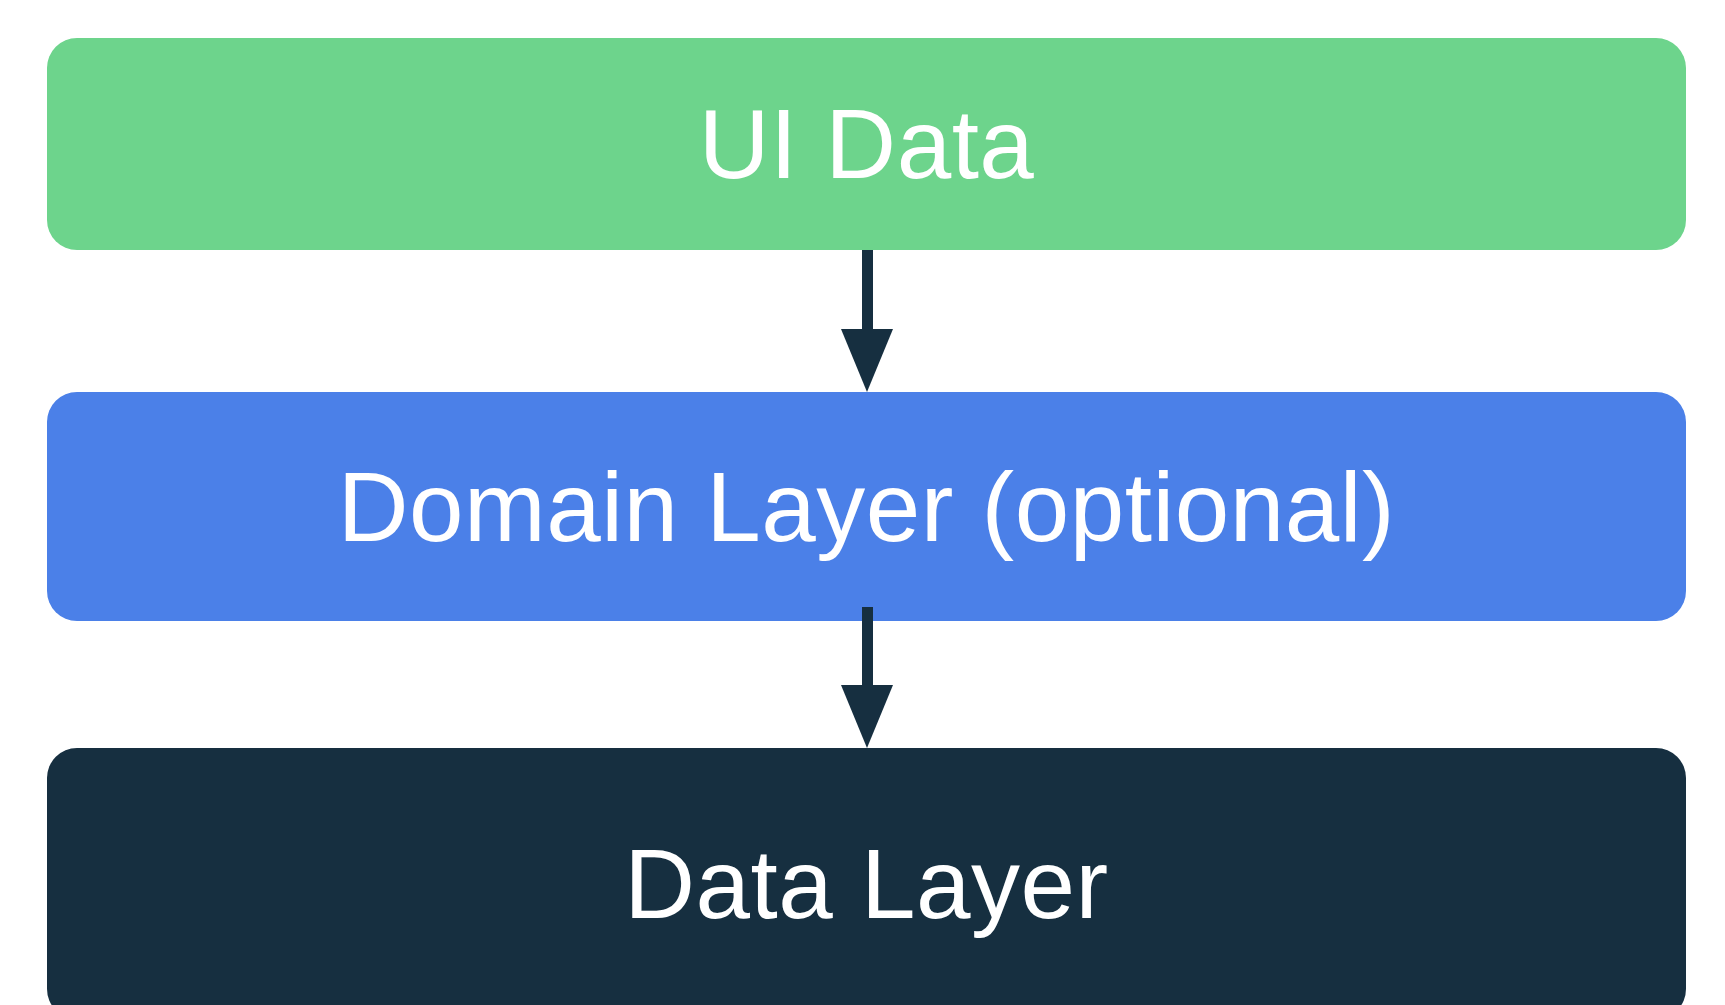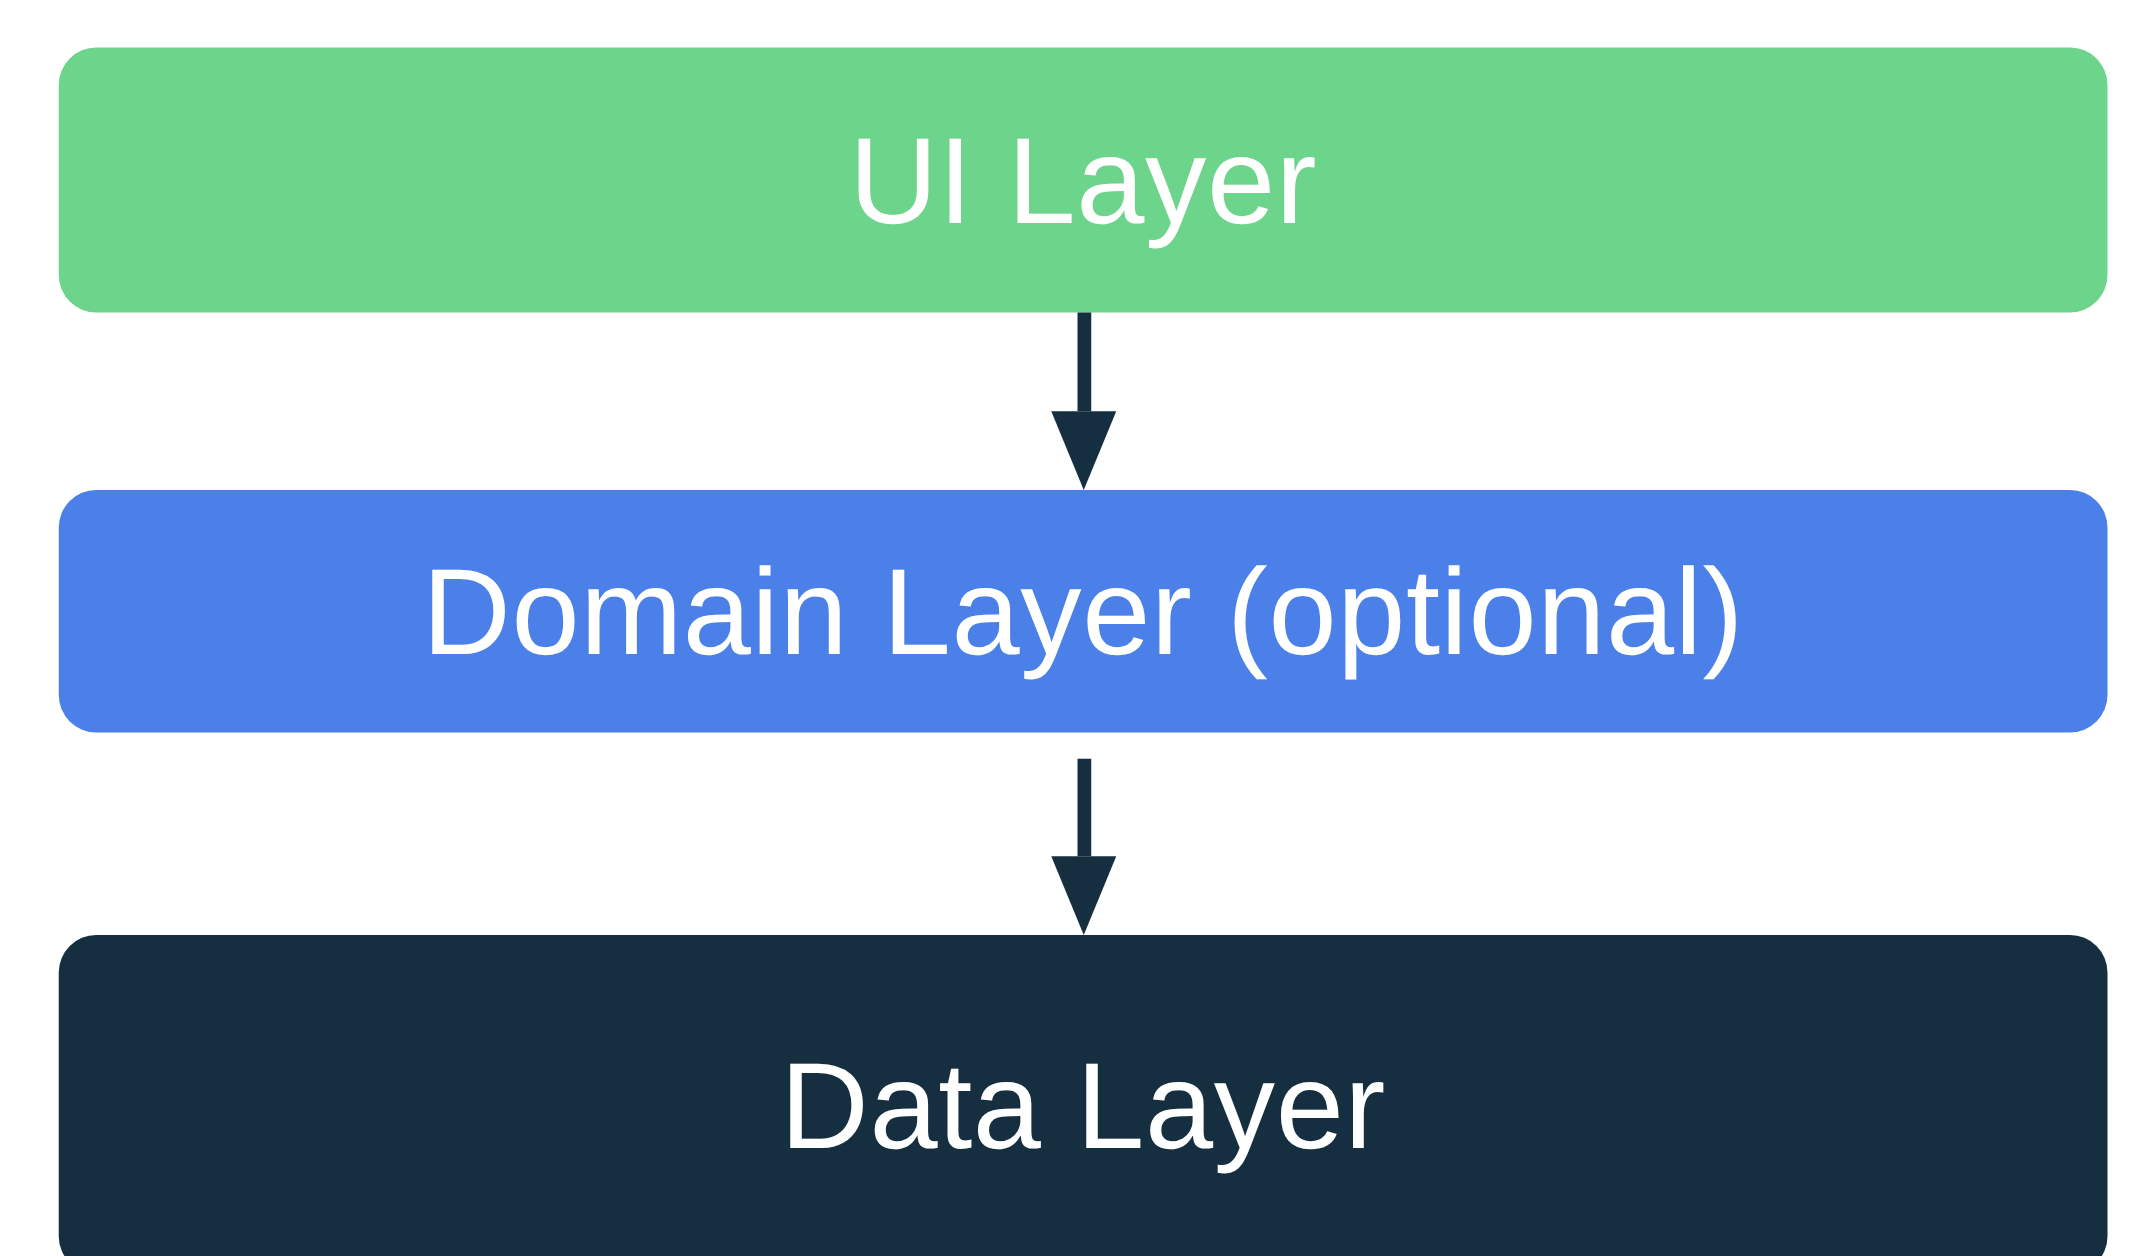"UI Layer" span.label { text: Layer -> Data }
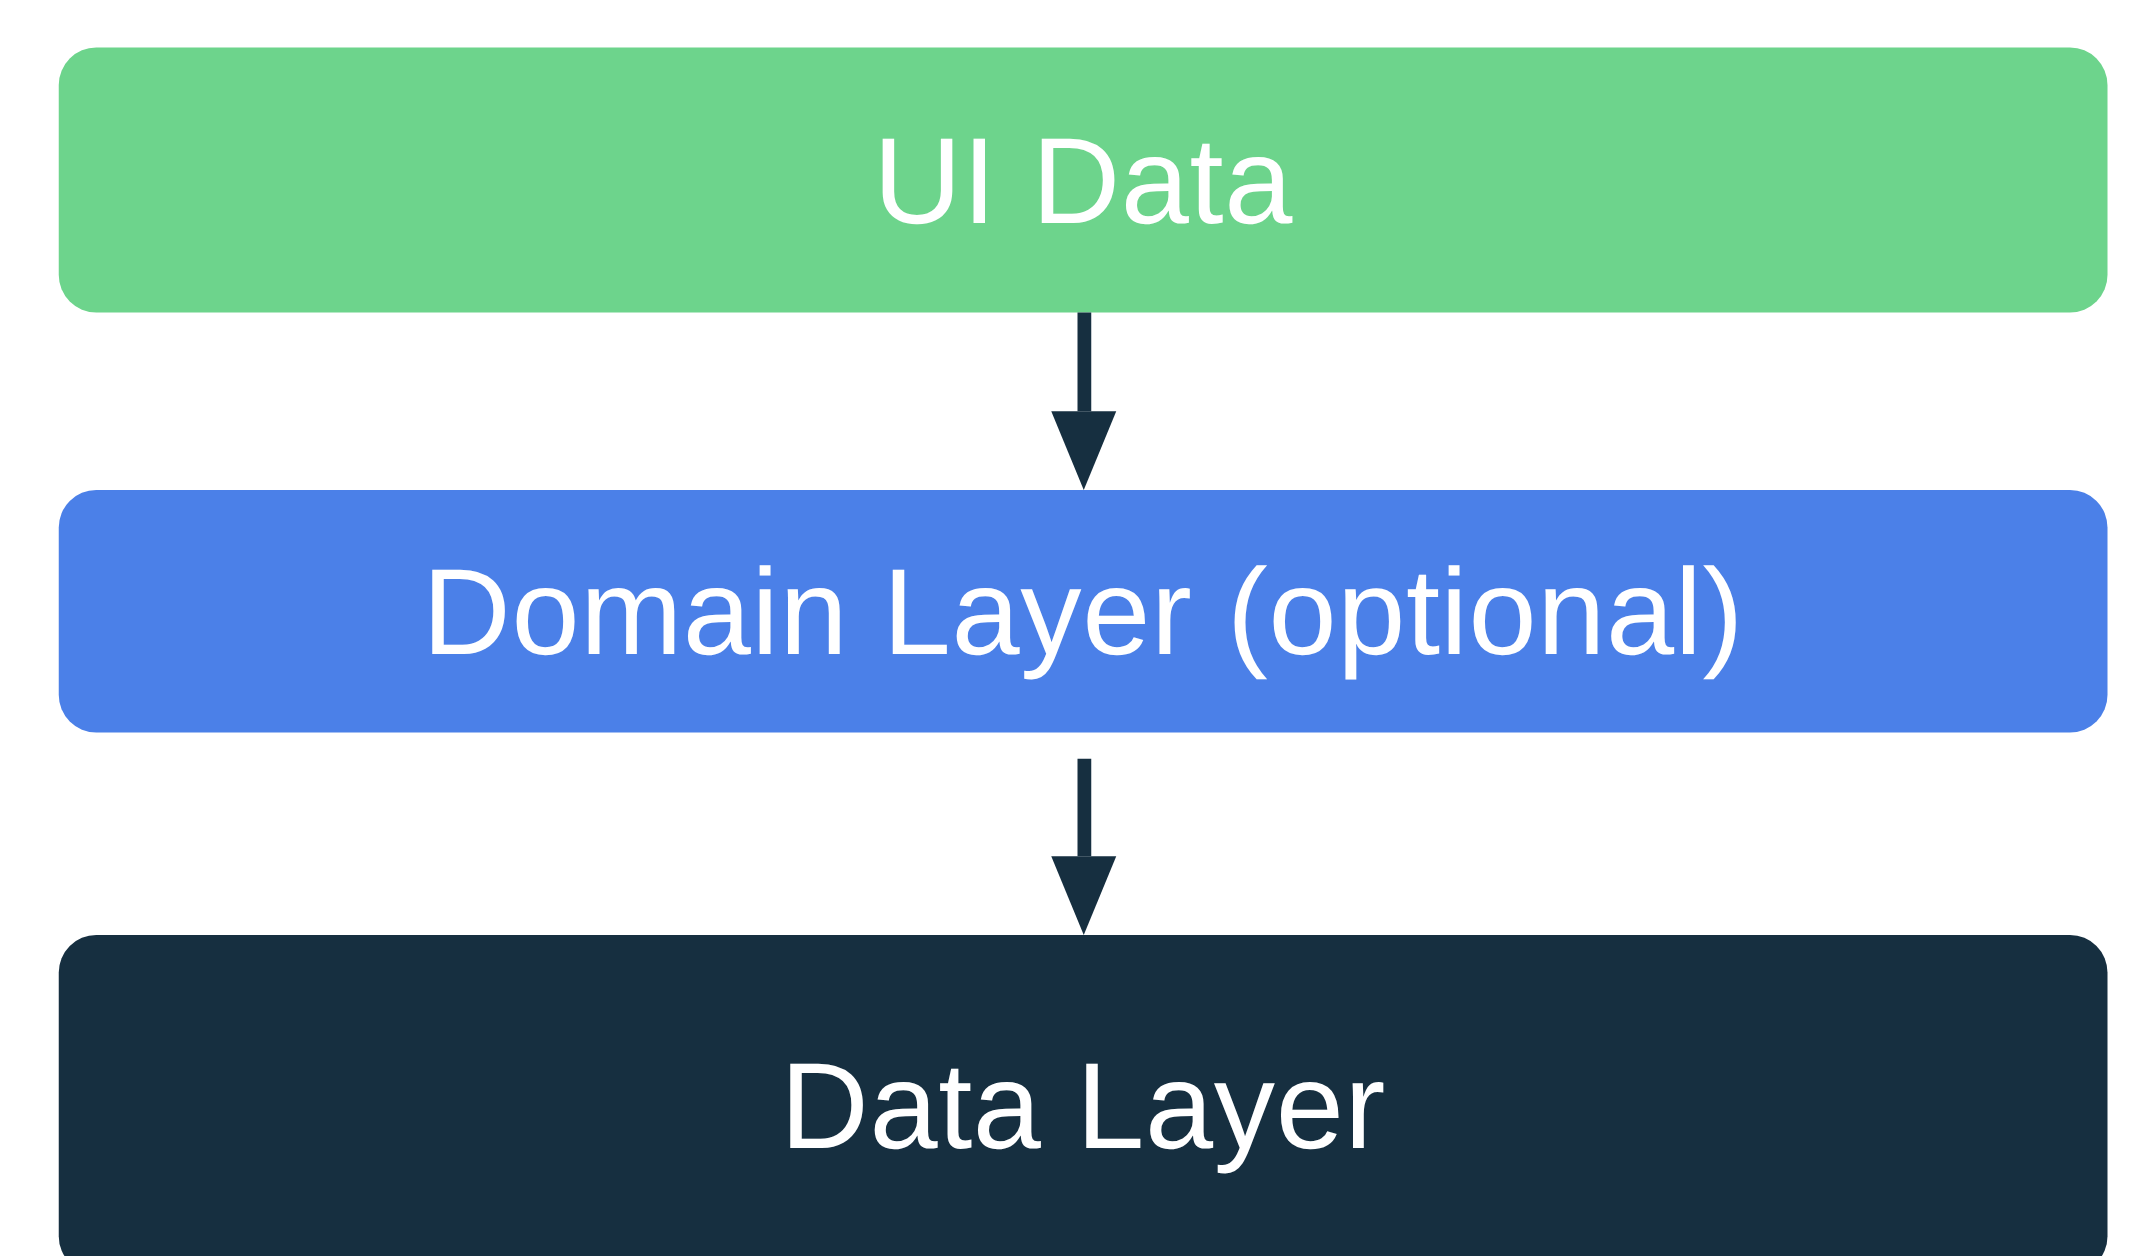"Domain Layer (optional)" #box-domain { height: 194px -> 229px }
